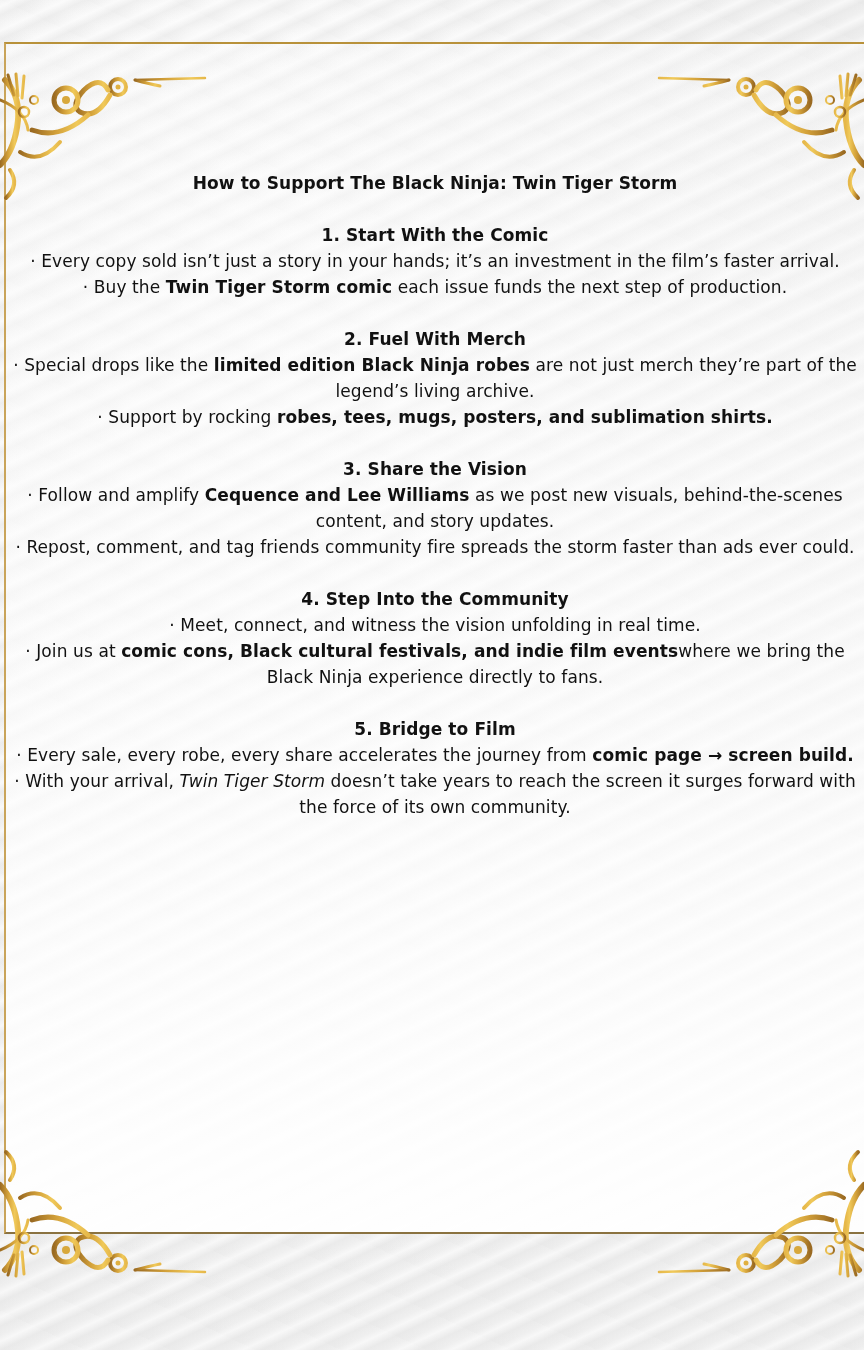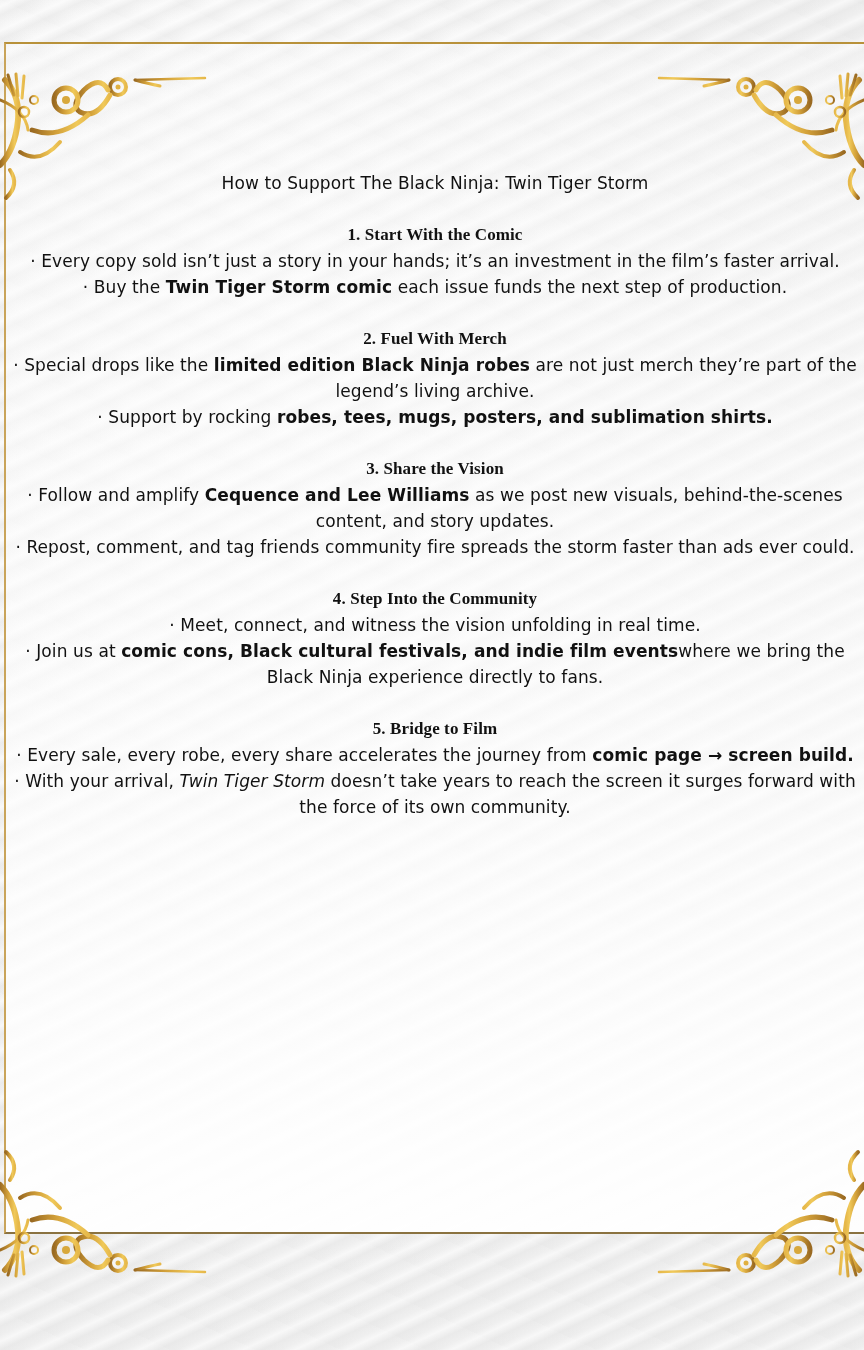"How to Support The Black" .title { font-weight: normal -> bold }
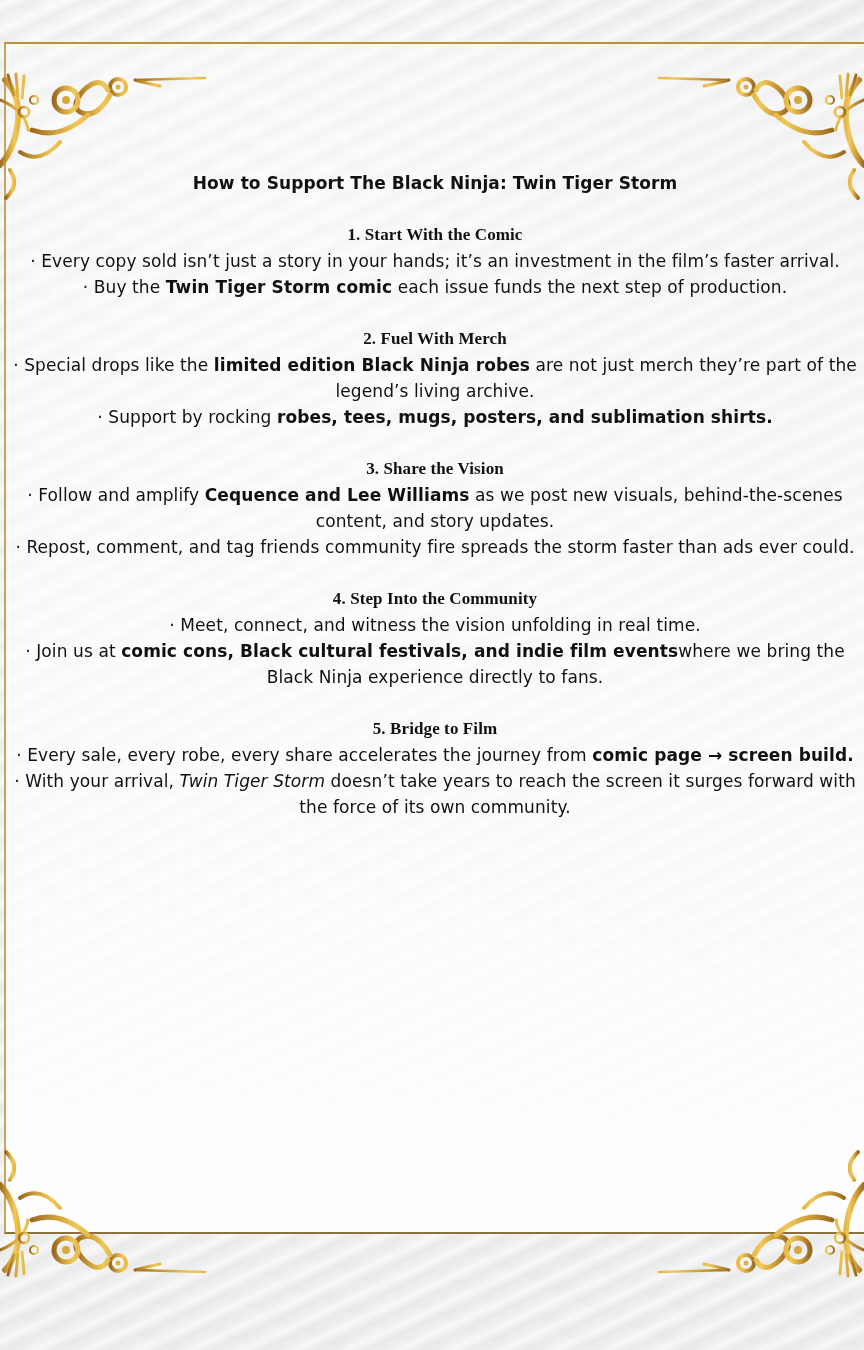"1. Start With the Comic" .section-heading { font-family: Liberation Serif, serif -> none }
